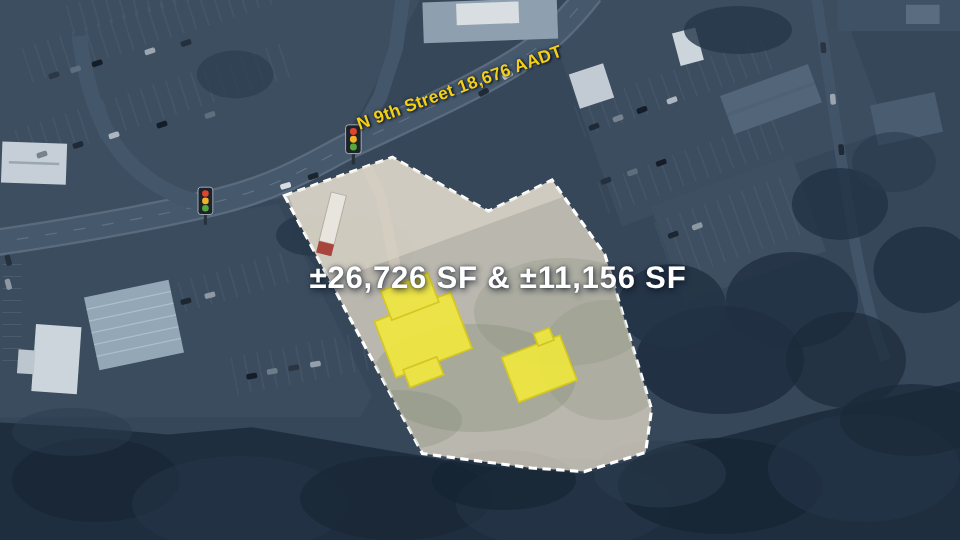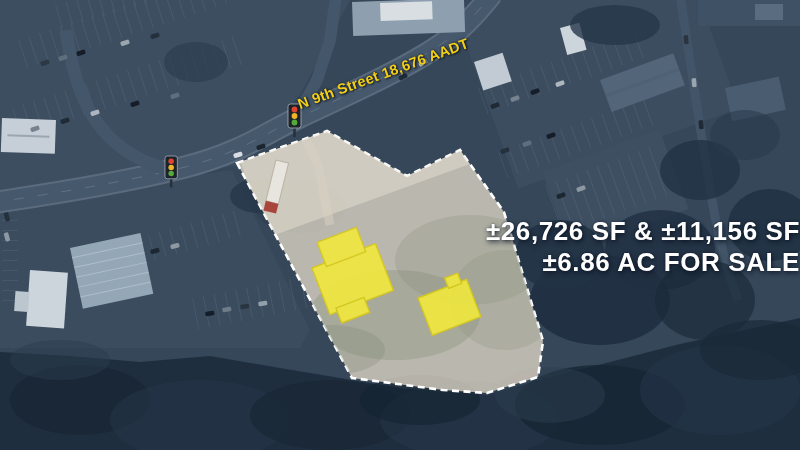"±26,726 SF & ±11,156 SF" .headline { text-align: right -> center }
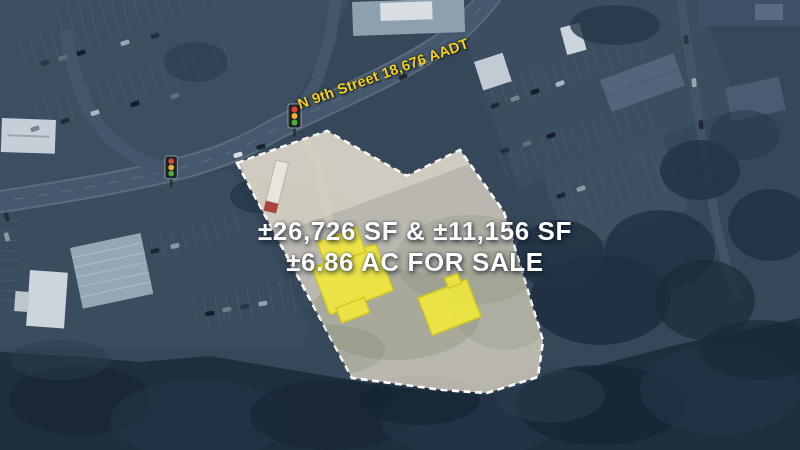"±6.86 AC FOR SALE" div { html: <div>±6.86 AC FOR SALE</div> -> none }
